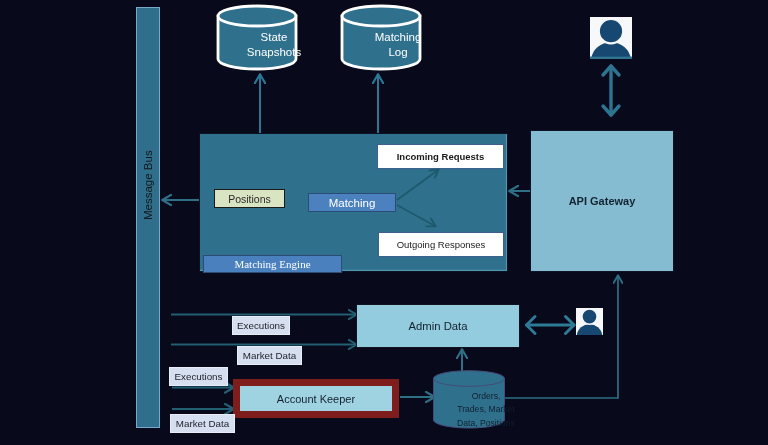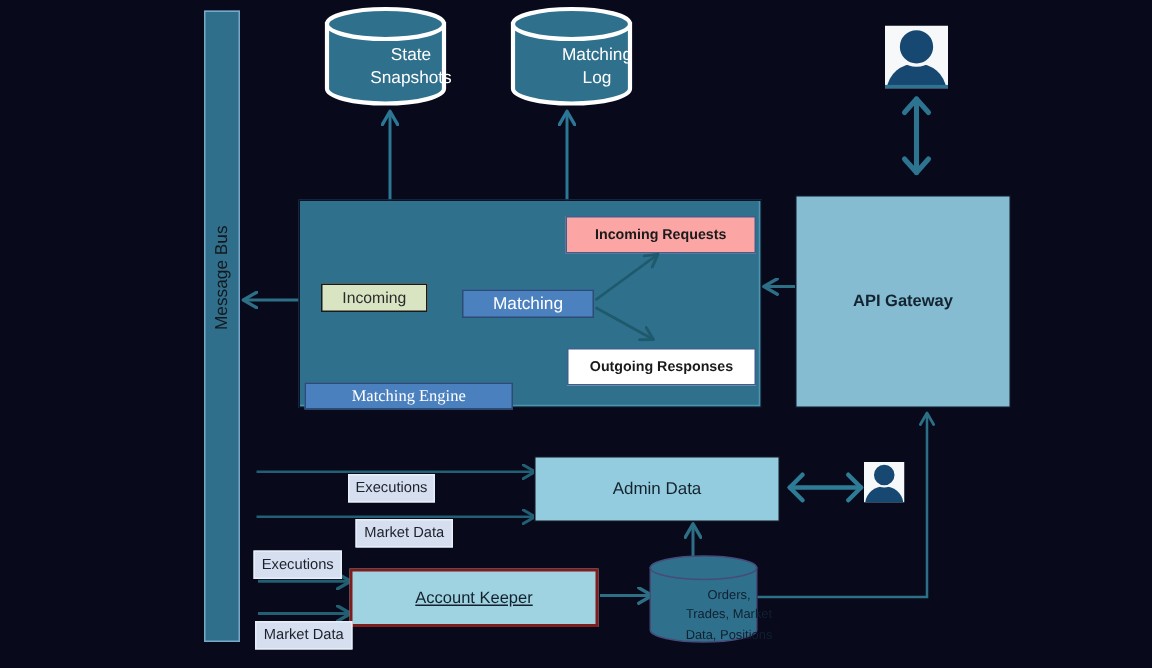"Incoming Requests" #incoming-requests { background: #fca5a5 -> #ffffff }
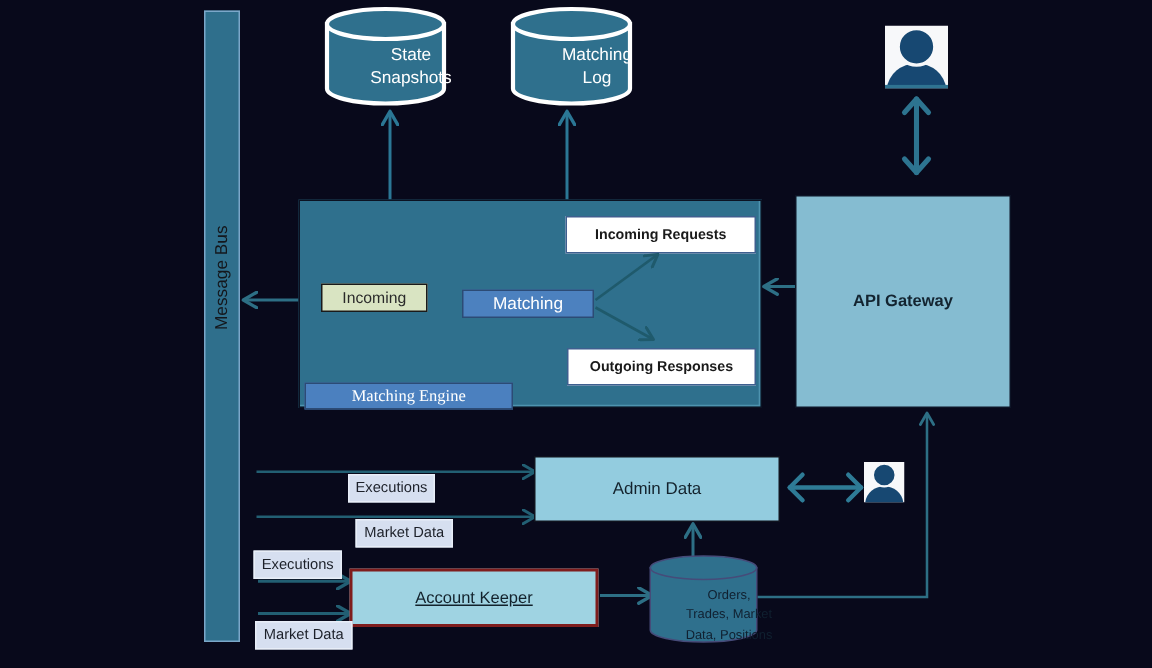"Incoming" div.abs { text: Incoming -> Positions }
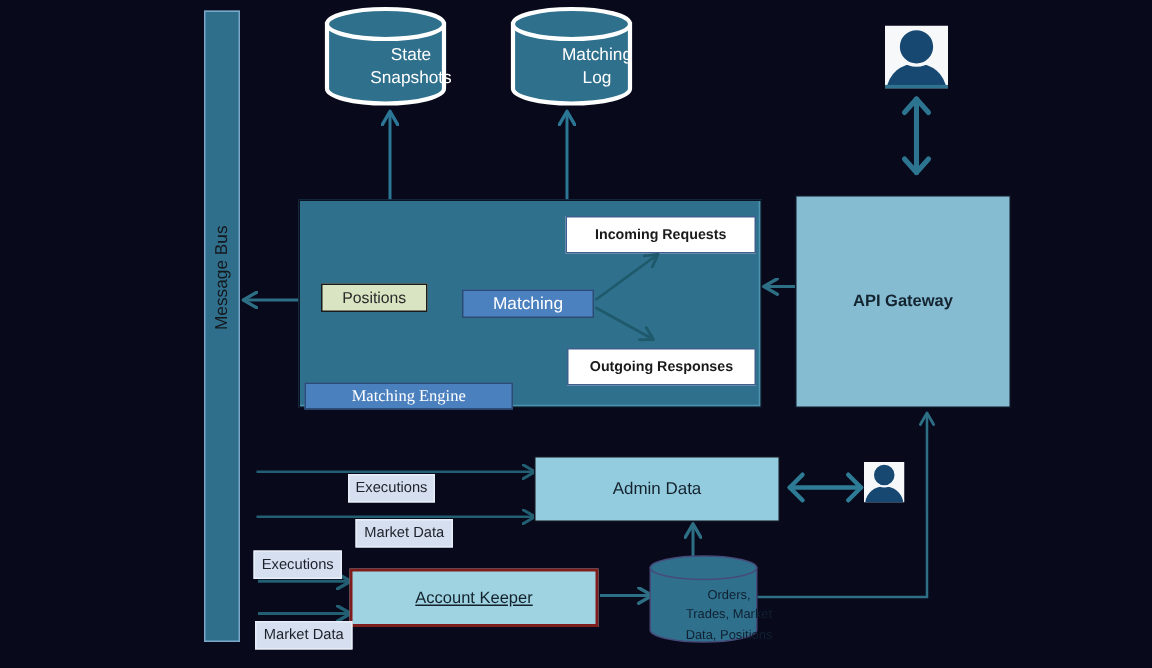"Outgoing Responses" #outgoing-responses { font-weight: 700 -> 400 }
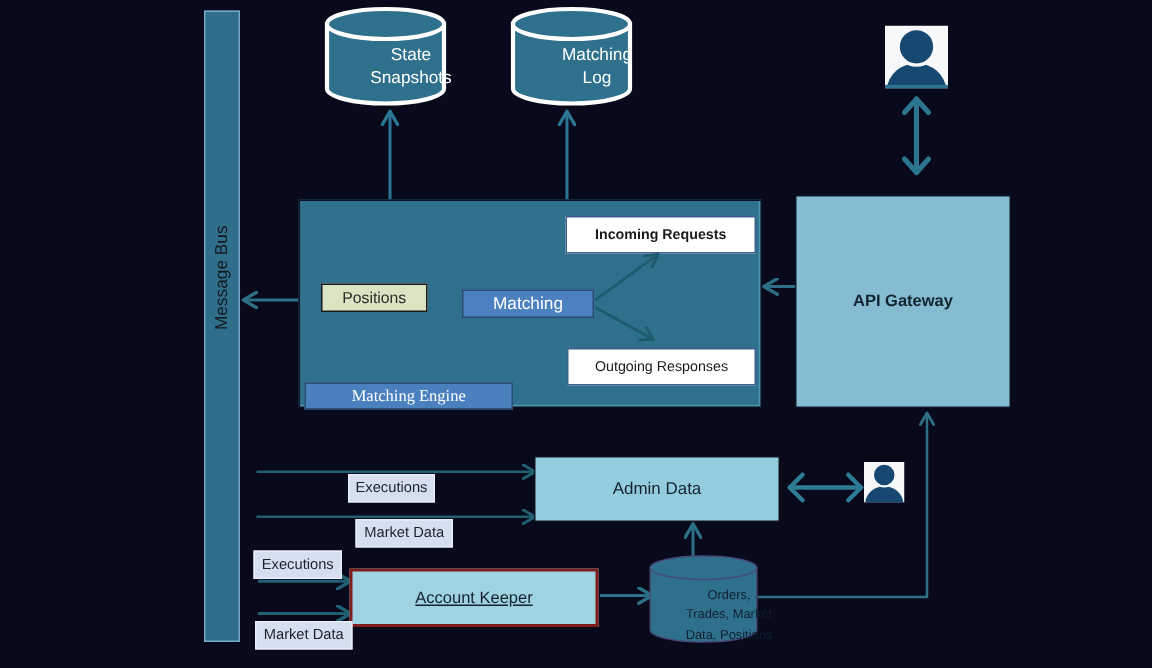"Account Keeper" #account-keeper { border: 2px solid #7f1d1d -> 7px solid #7f1d1d; text-decoration: underline -> none }
